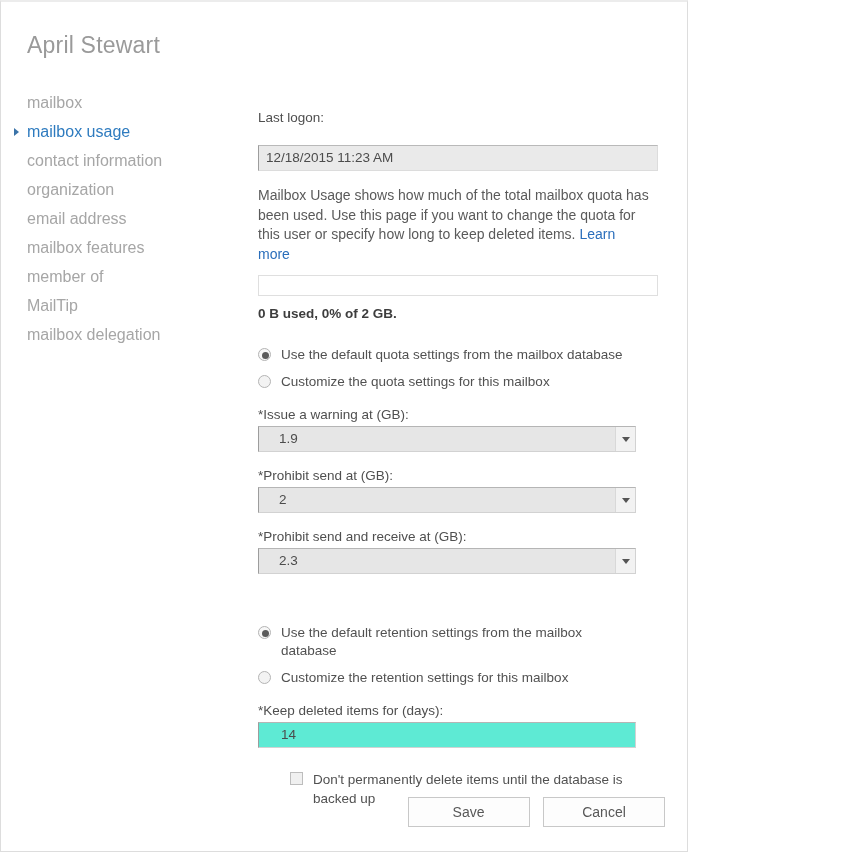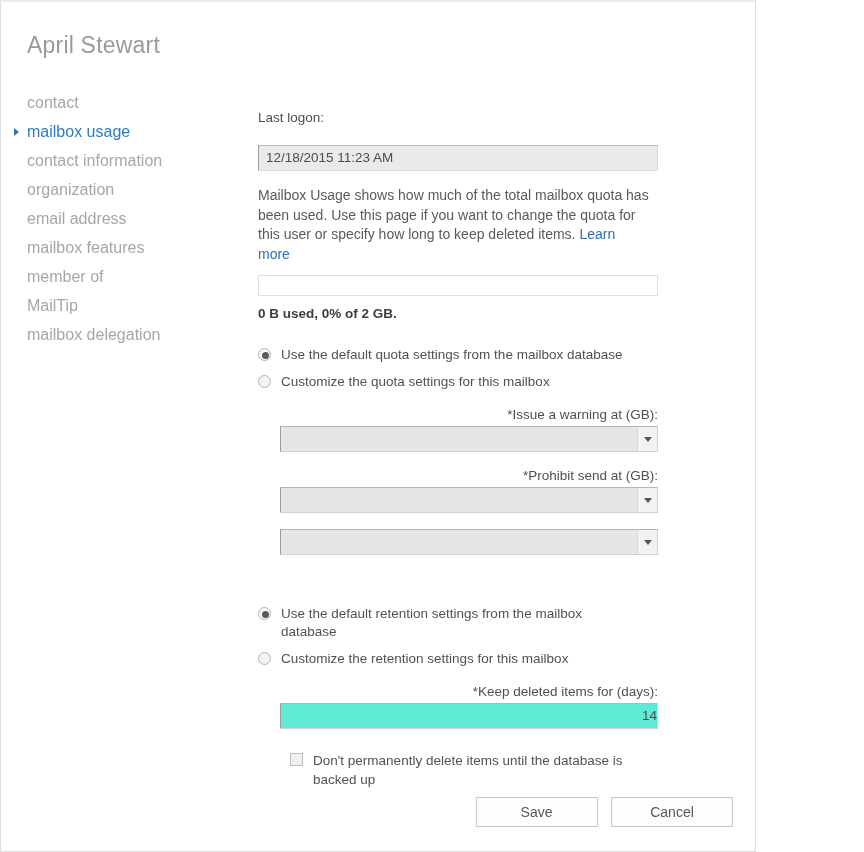"April Stewart" .page { width: 756px -> 688px }
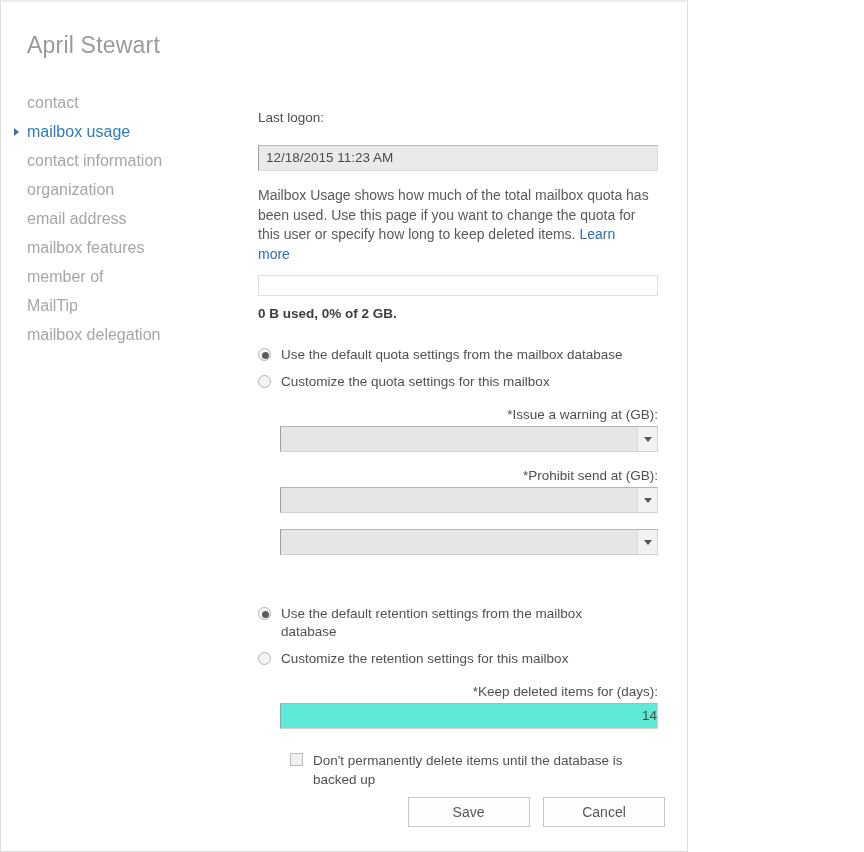"contact" span { text: contact -> mailbox }
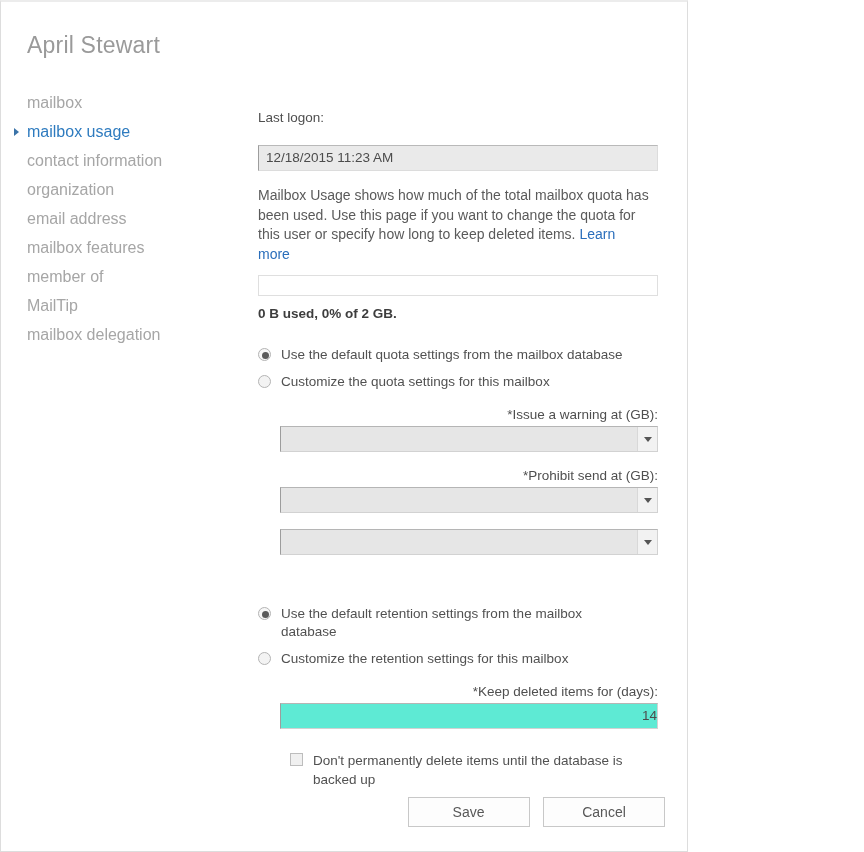"*Issue a warning at (GB):" .sub-field { margin-left: 22px -> none; text-align: right -> none }
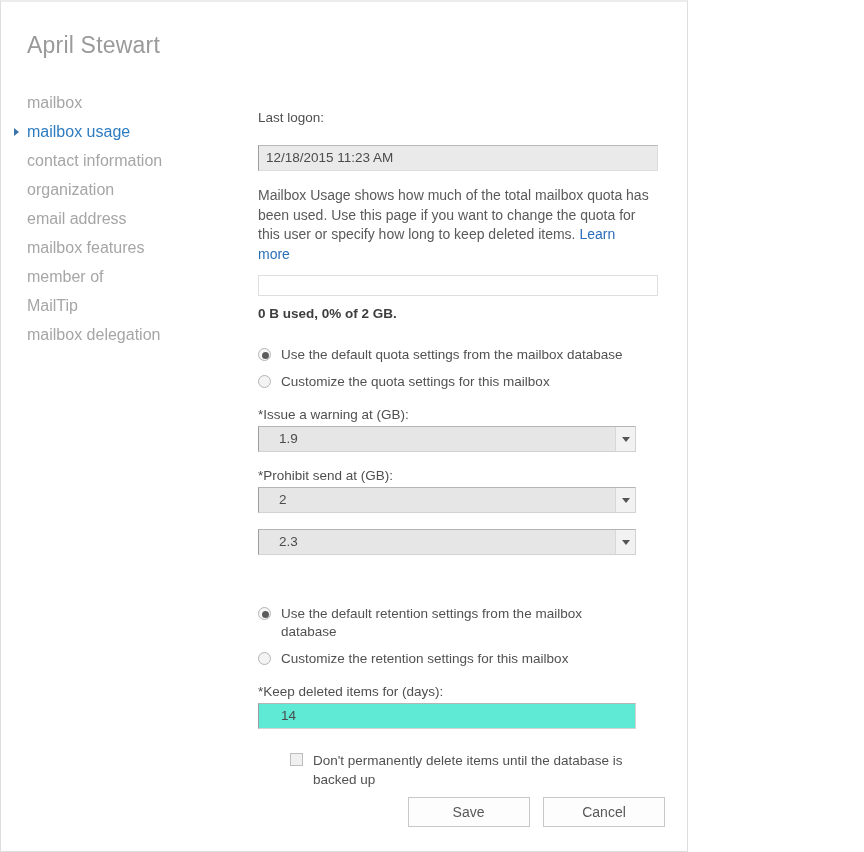"*Prohibit send and receive at" div.sub-label { html: none -> <div>*Prohibit send and receive at (GB):</div> }
